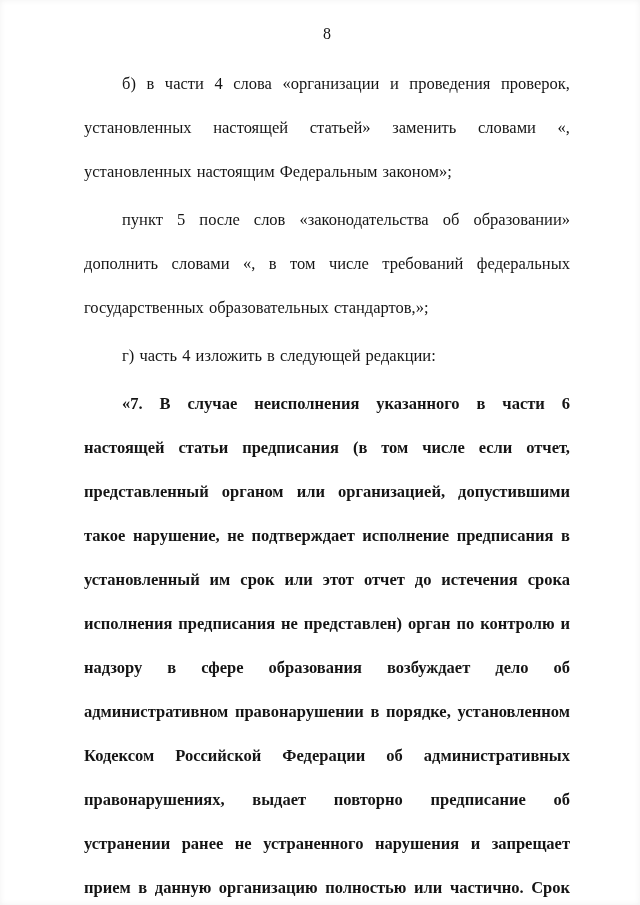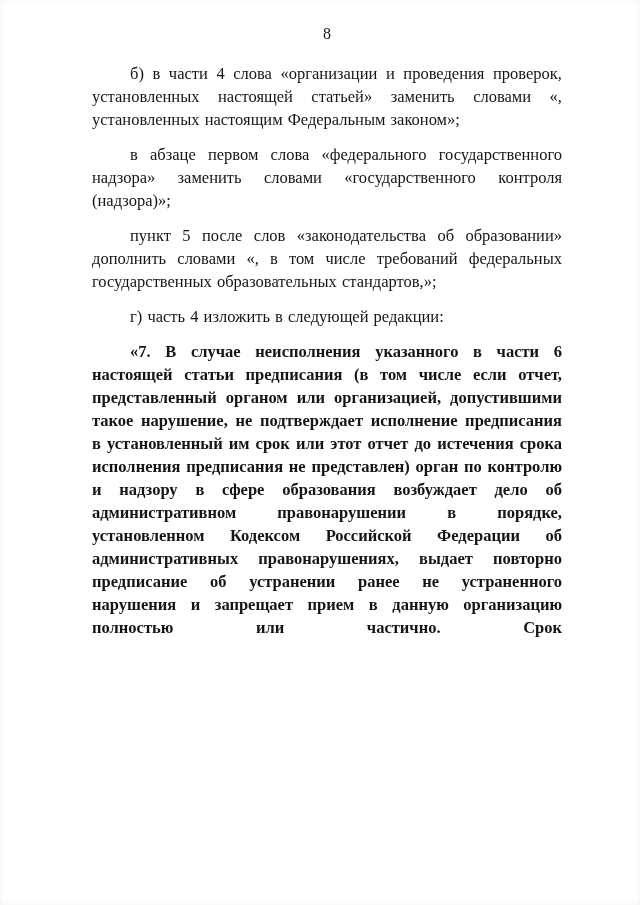"б) в части 4 слова" .body-text p { line-height: 23px -> 44px; margin: 12px -> 4px }
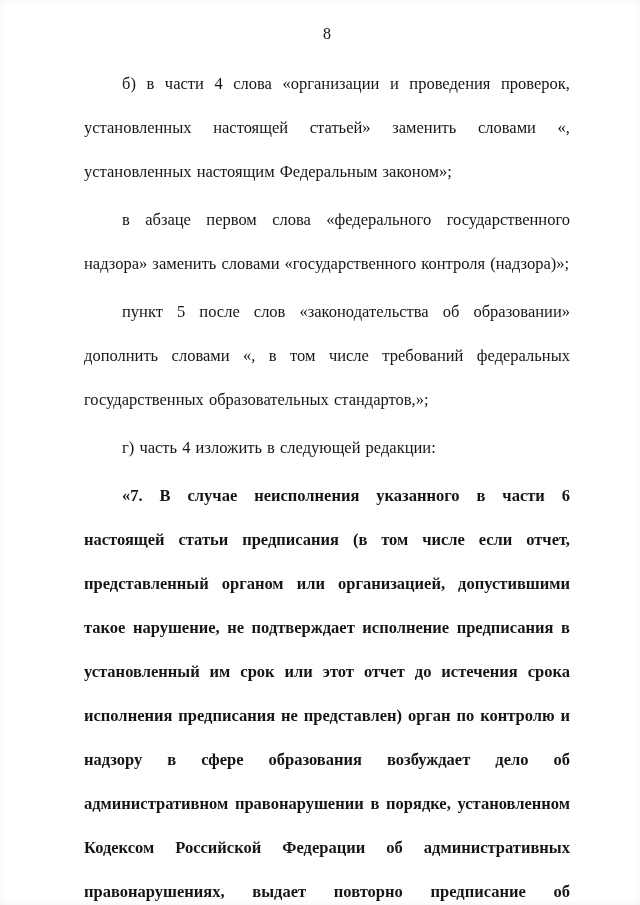"в абзаце первом слова «федерального" p { html: <p>в абзаце первом слова «федерального государственного надзора» заменить словами «государственного контроля (надзора)»;</p> -> none }
